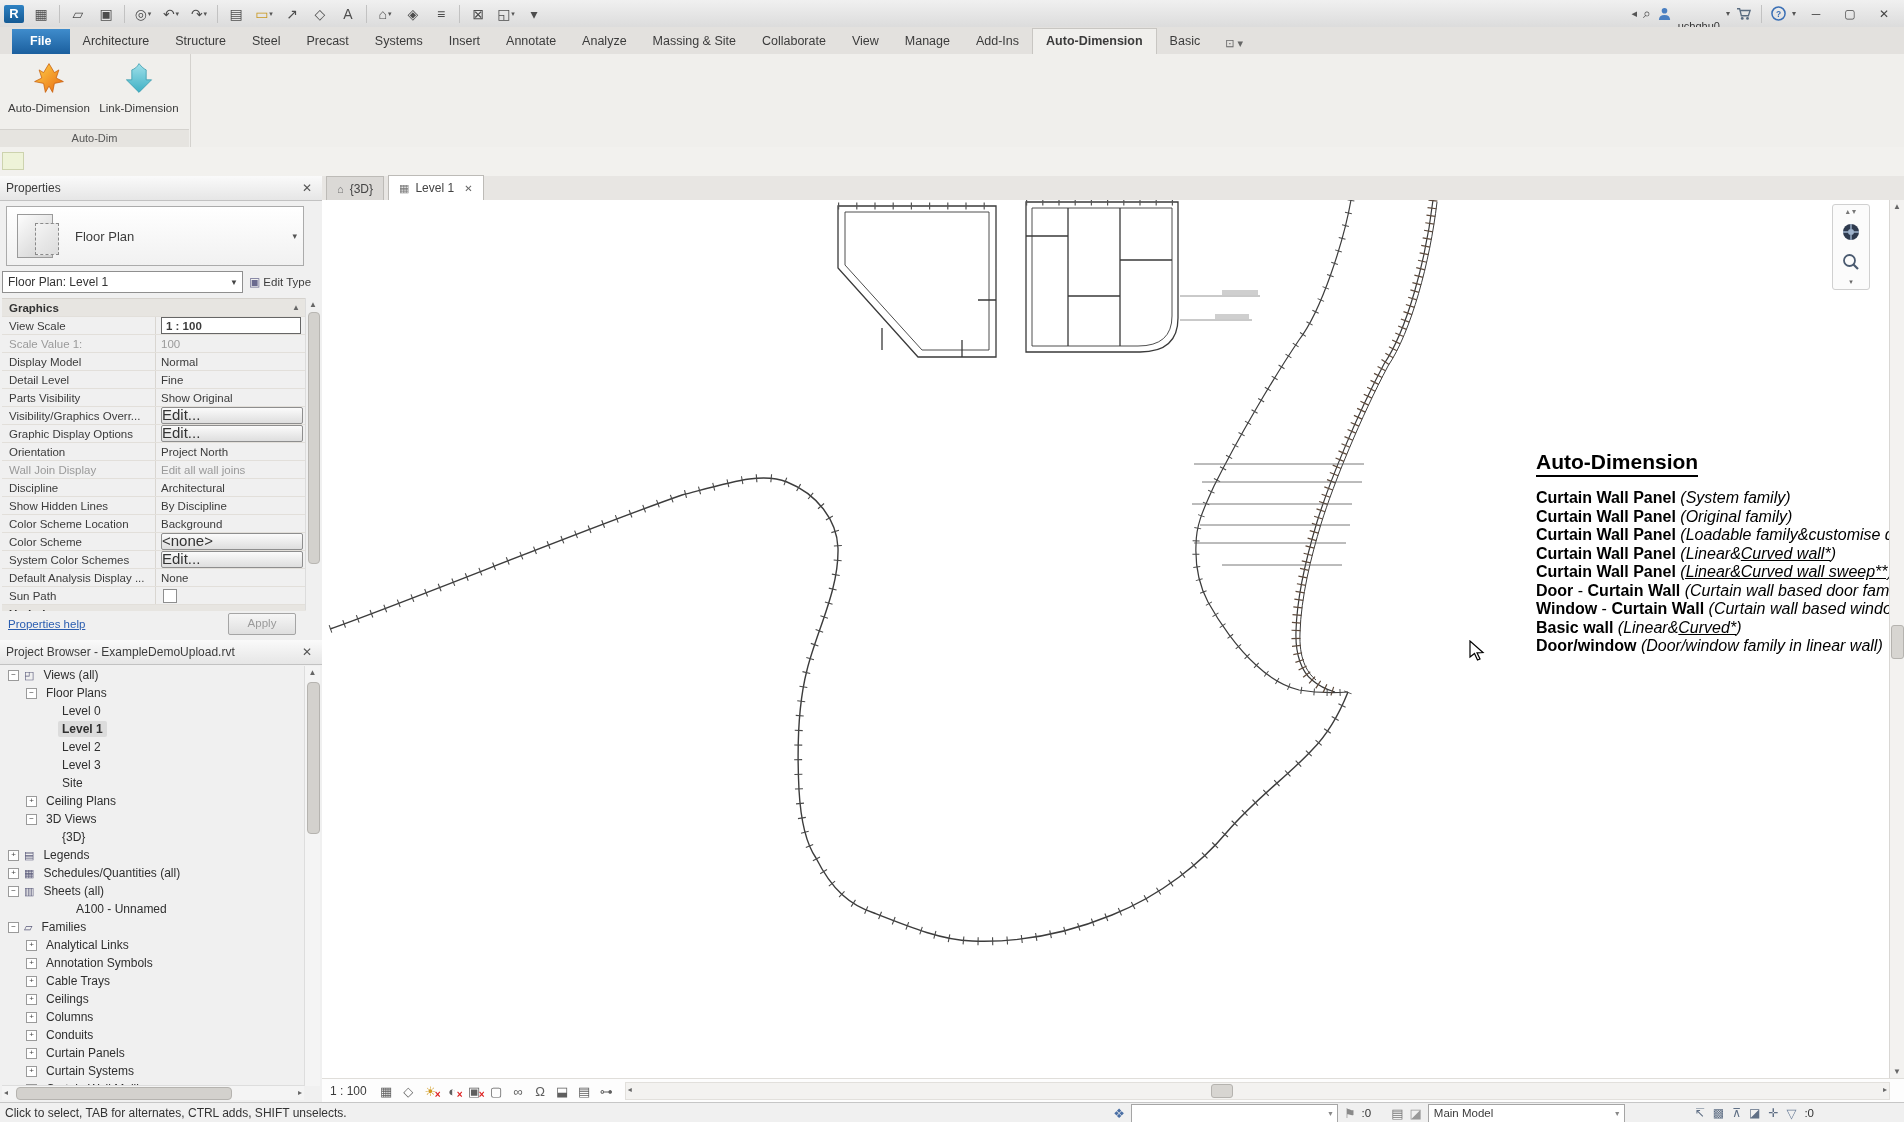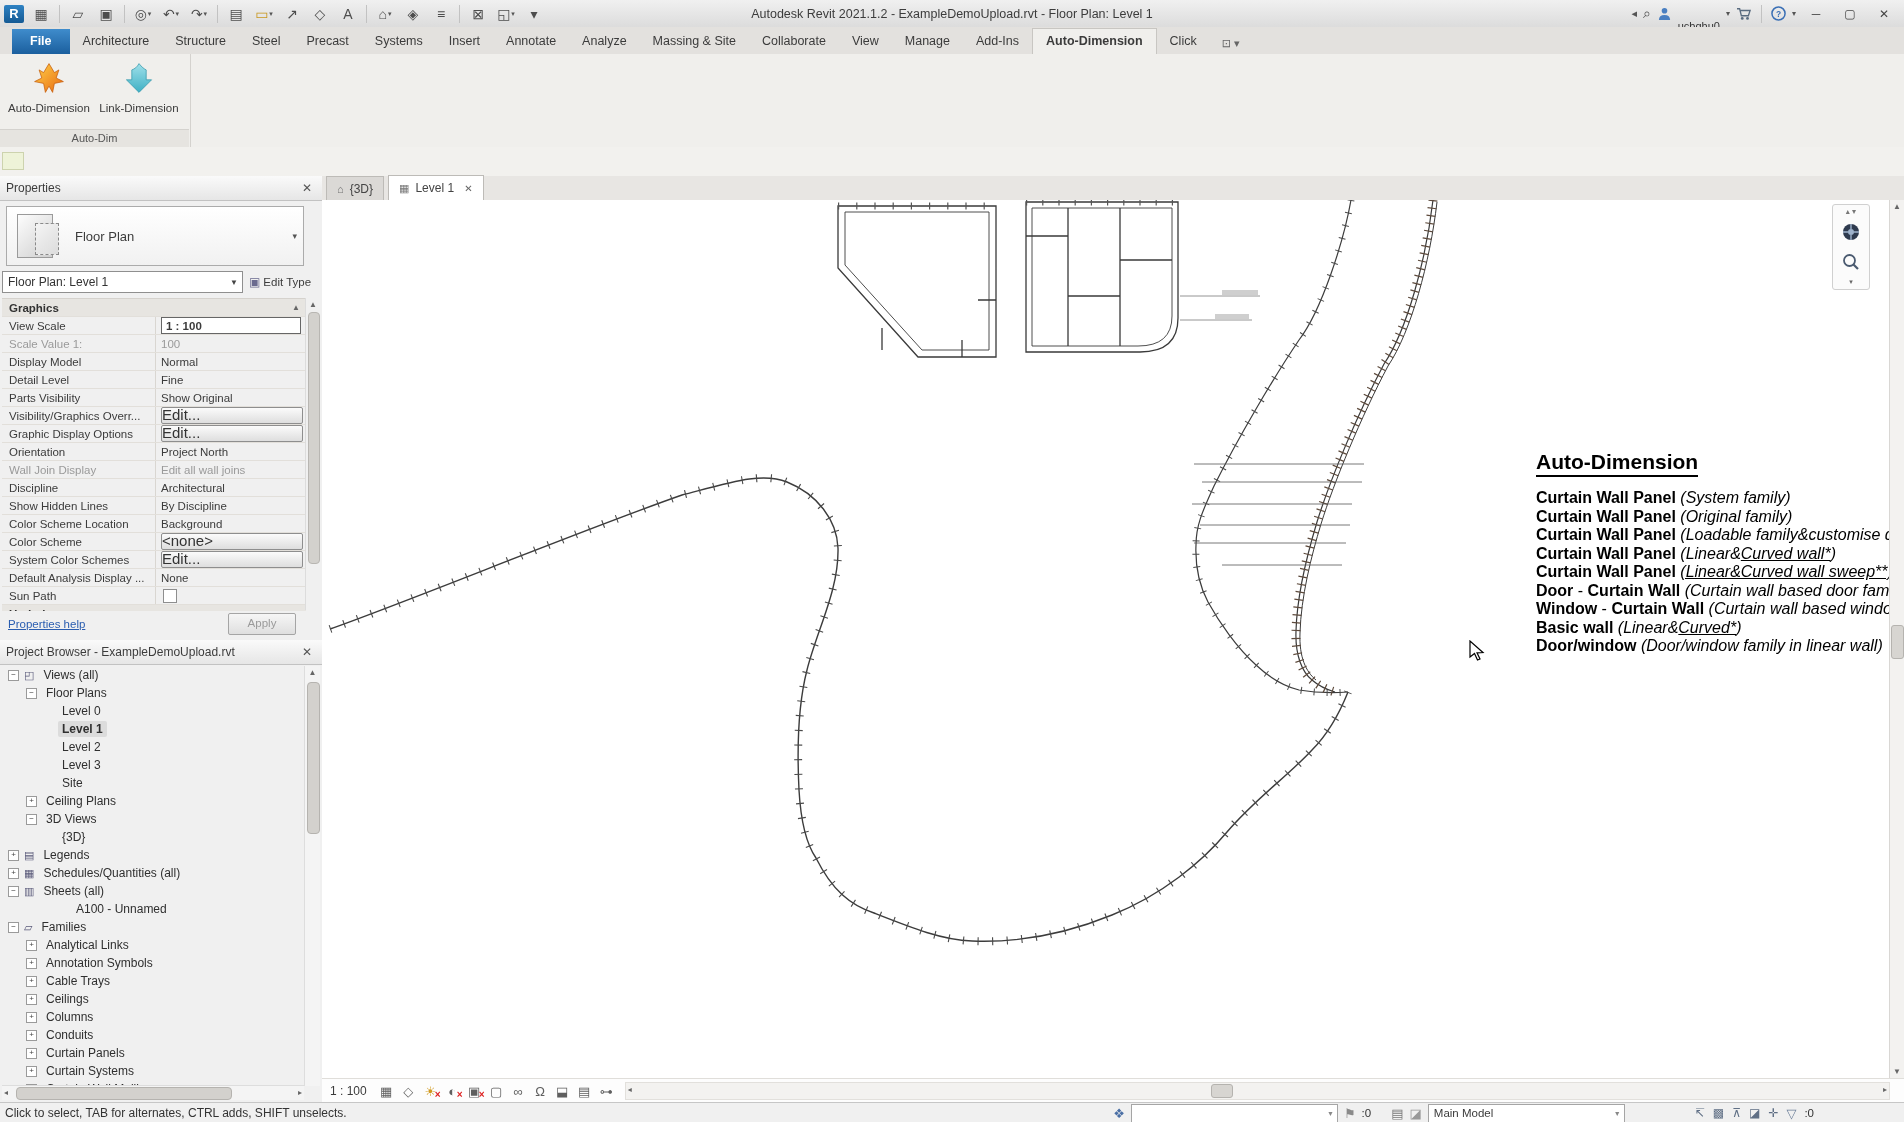"Autodesk Revit 2021.1.2 -" div { html: <div>Autodesk Revit 2021.1.2 - ExampleDemoUpload.rvt - Floor Plan: Level 1</div> -> none }
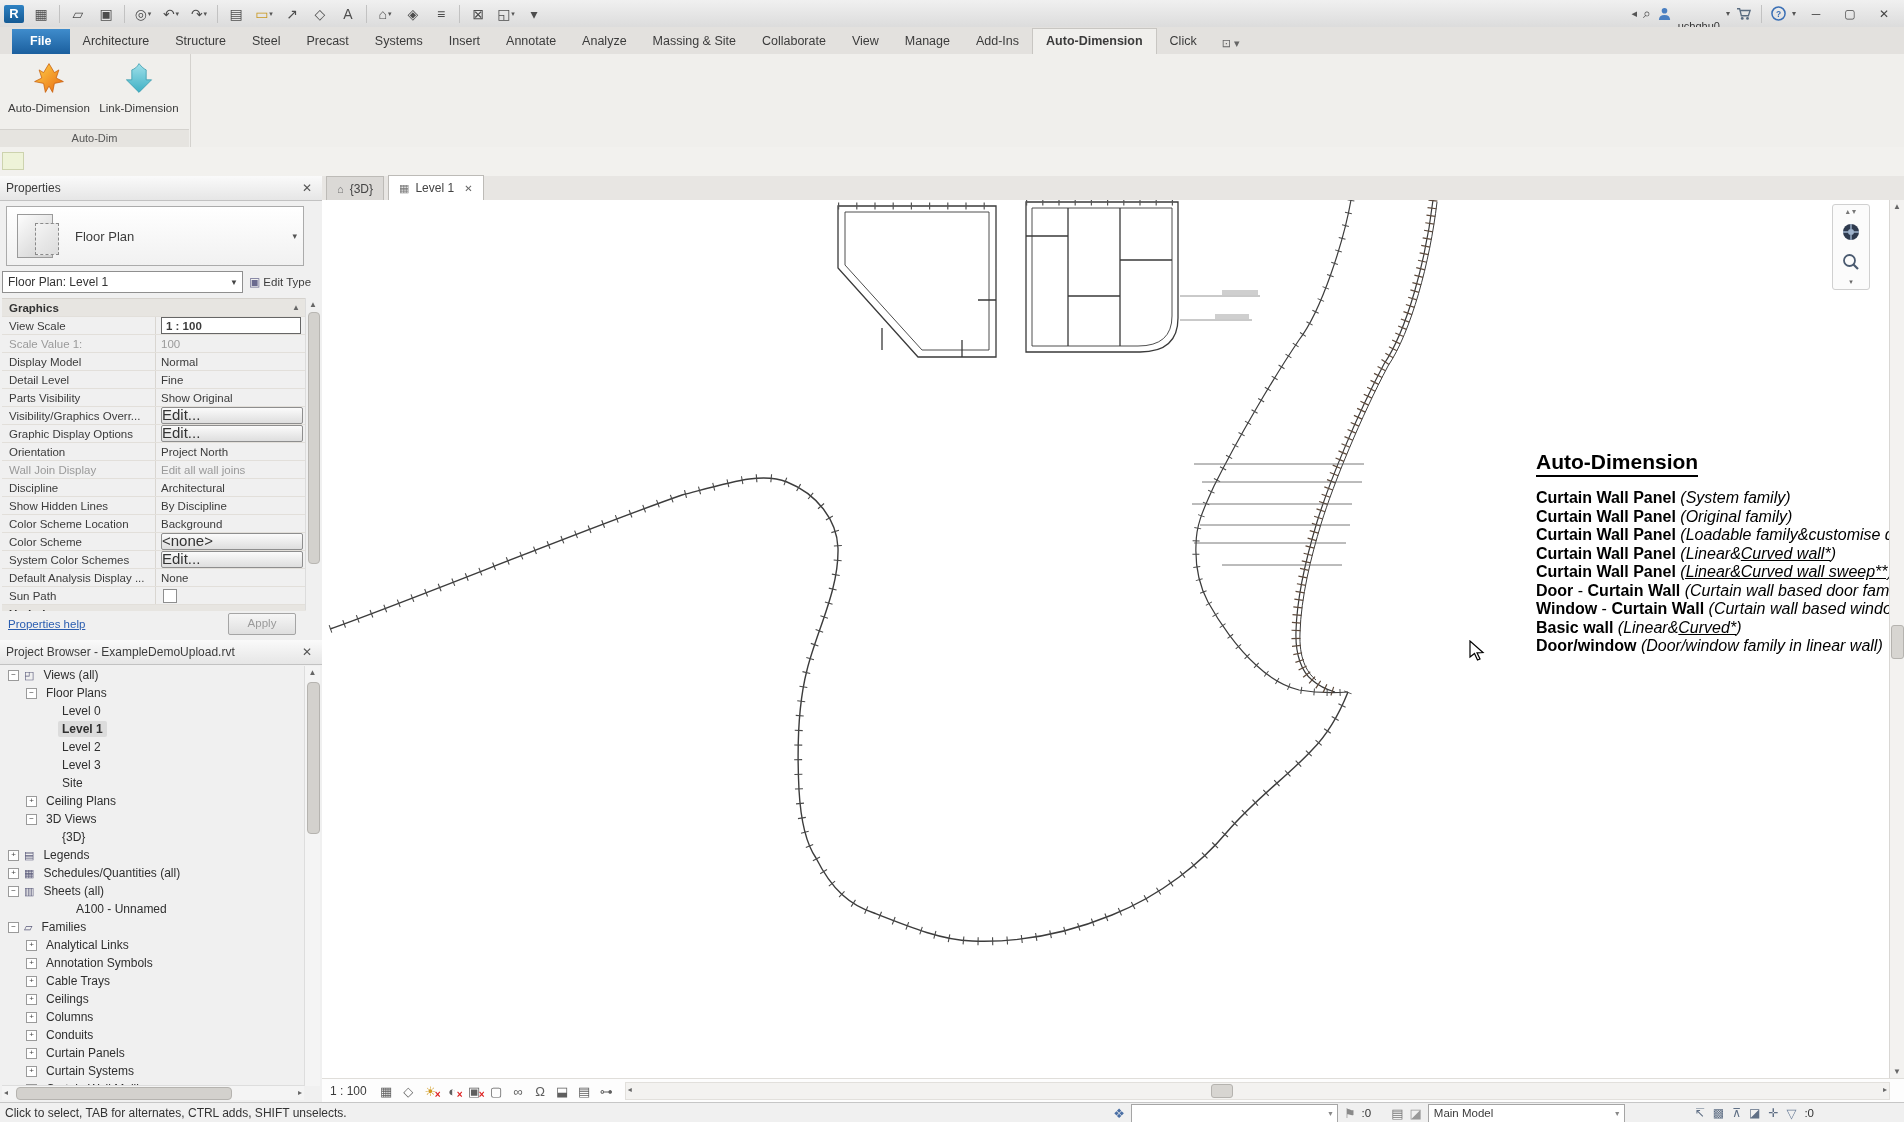"Click" div.rtab { text: Click -> Basic }
